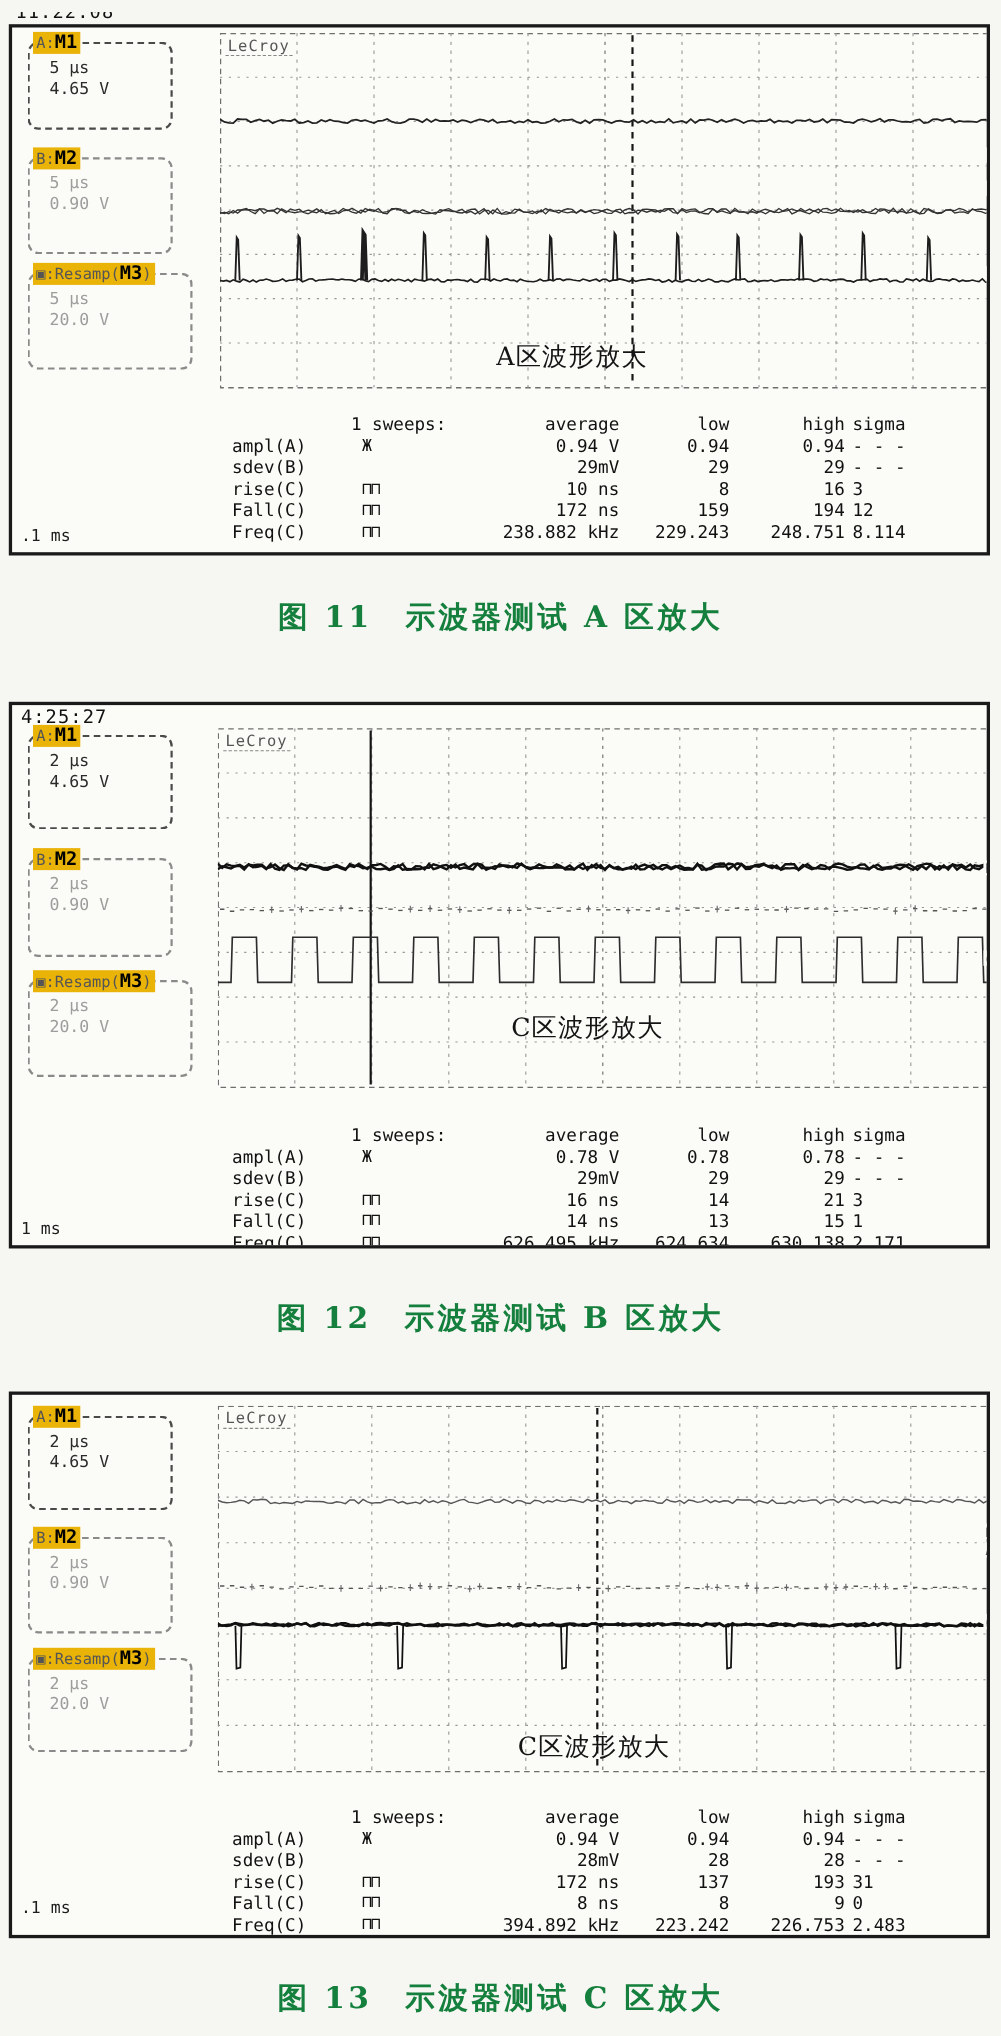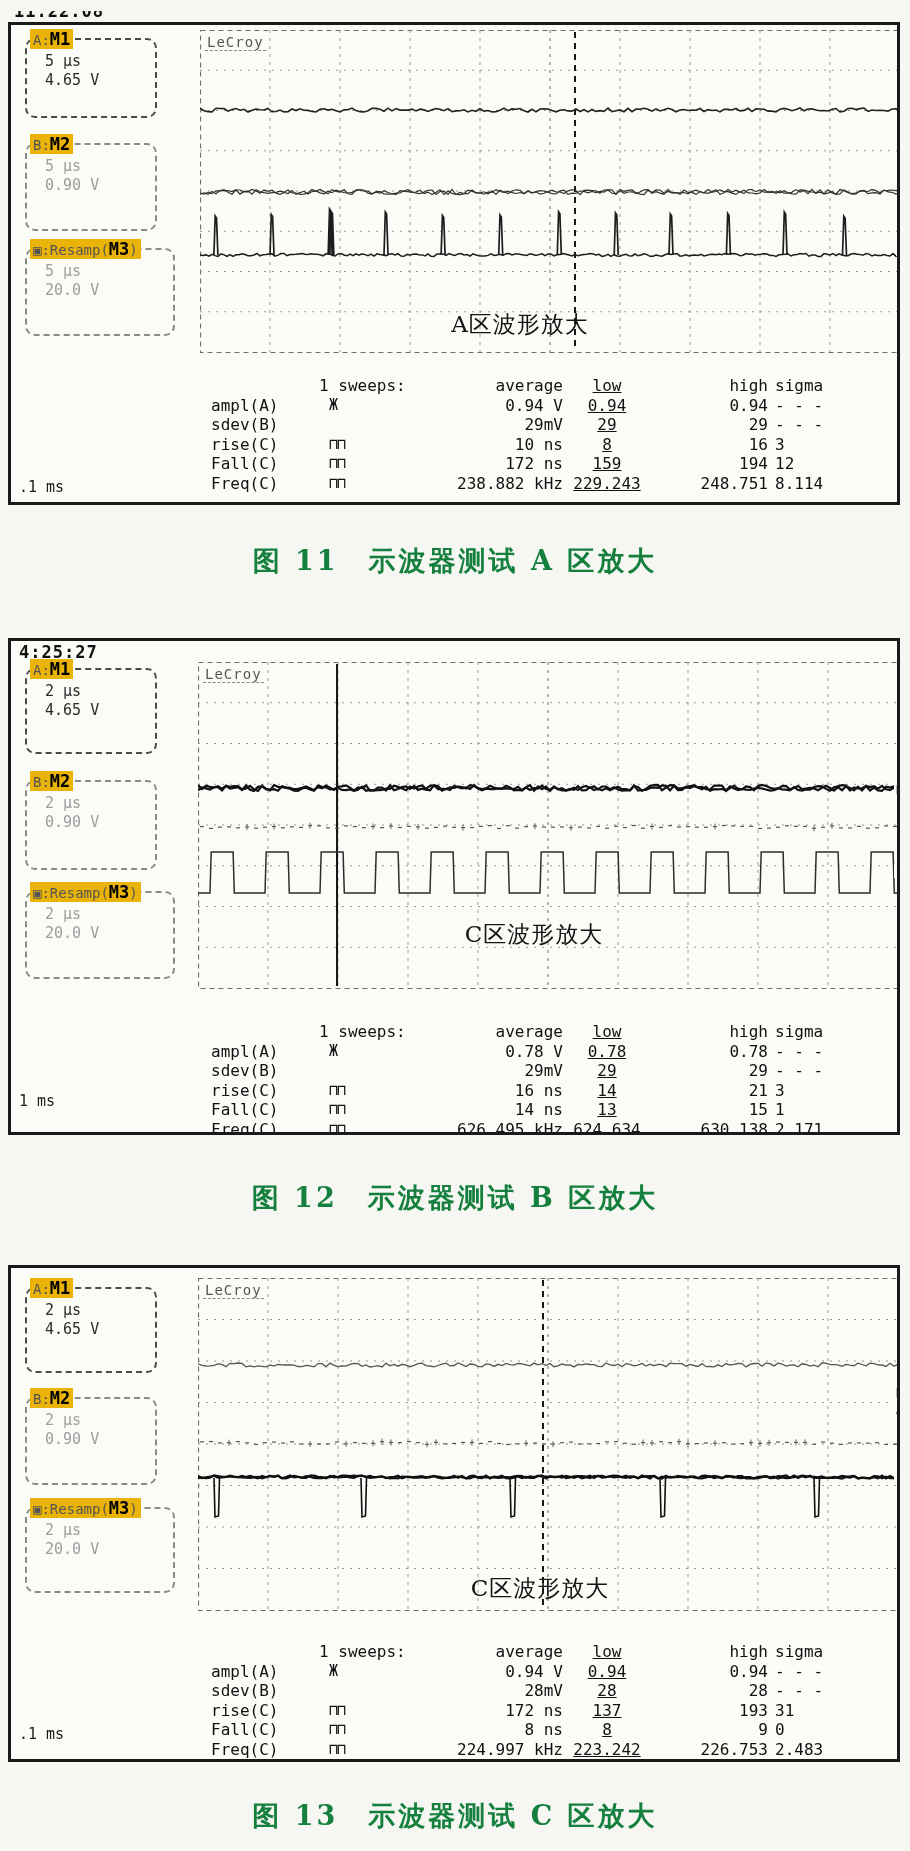"11:22:08" .ts { font-weight: bold -> normal }
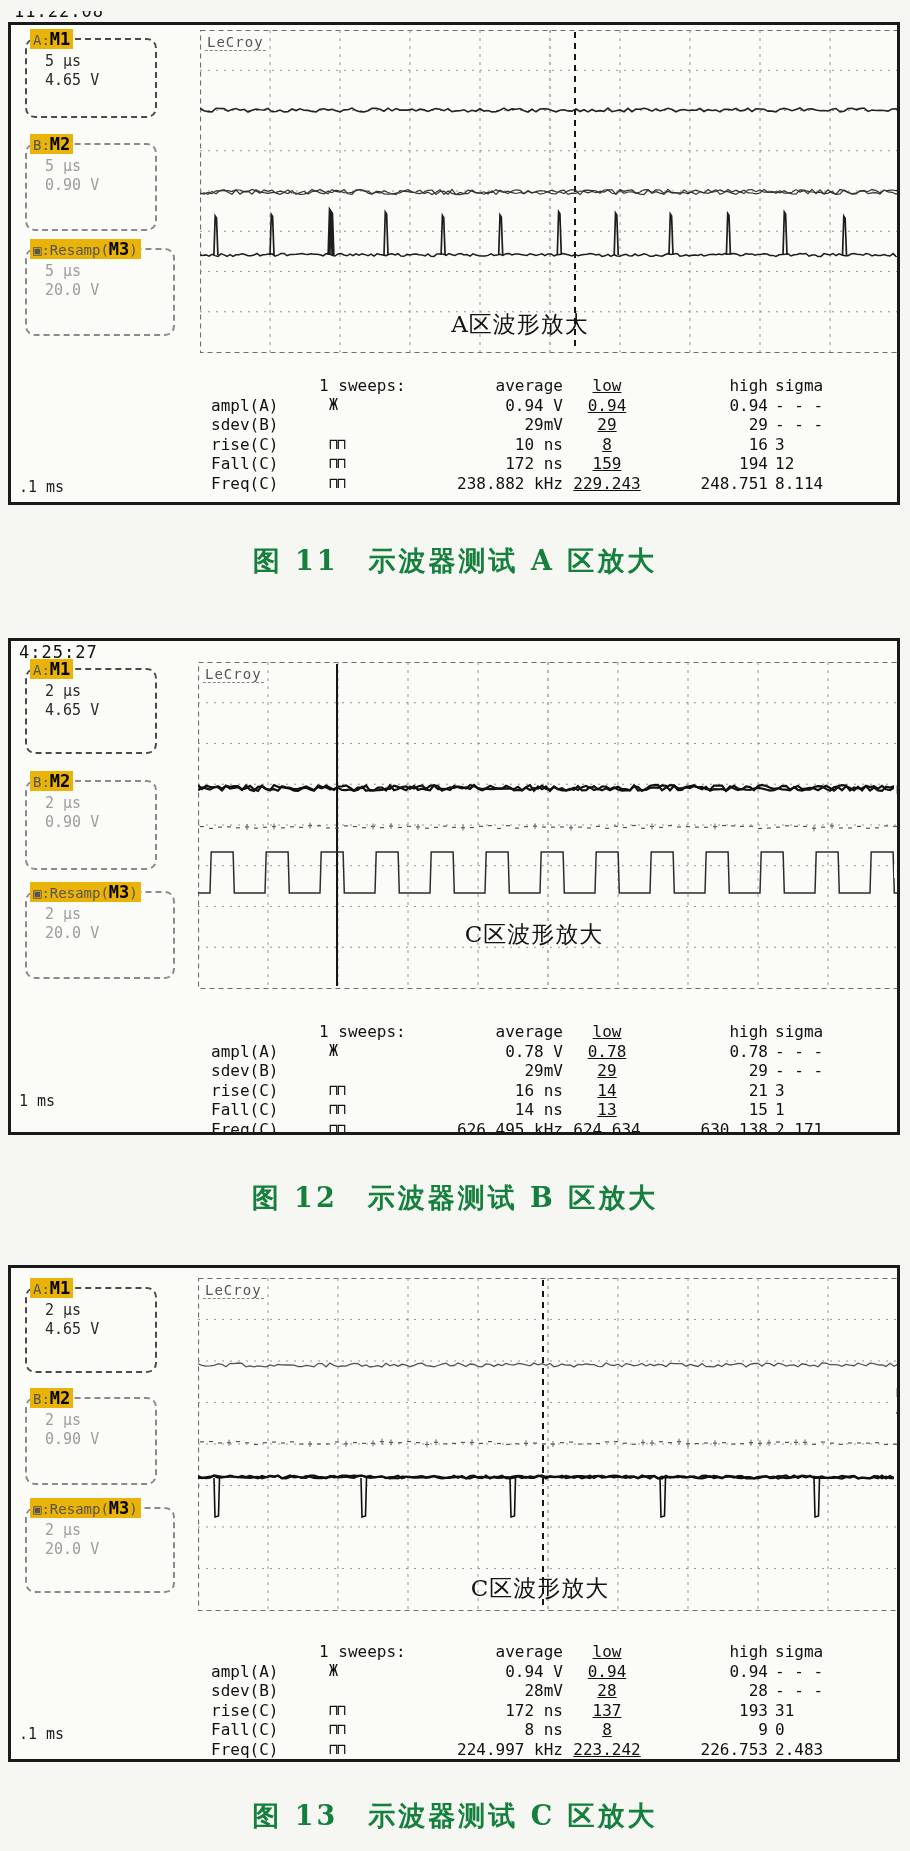"low" .c-low { left: 552px -> 564px; text-align: center -> right; text-decoration: underline -> none }
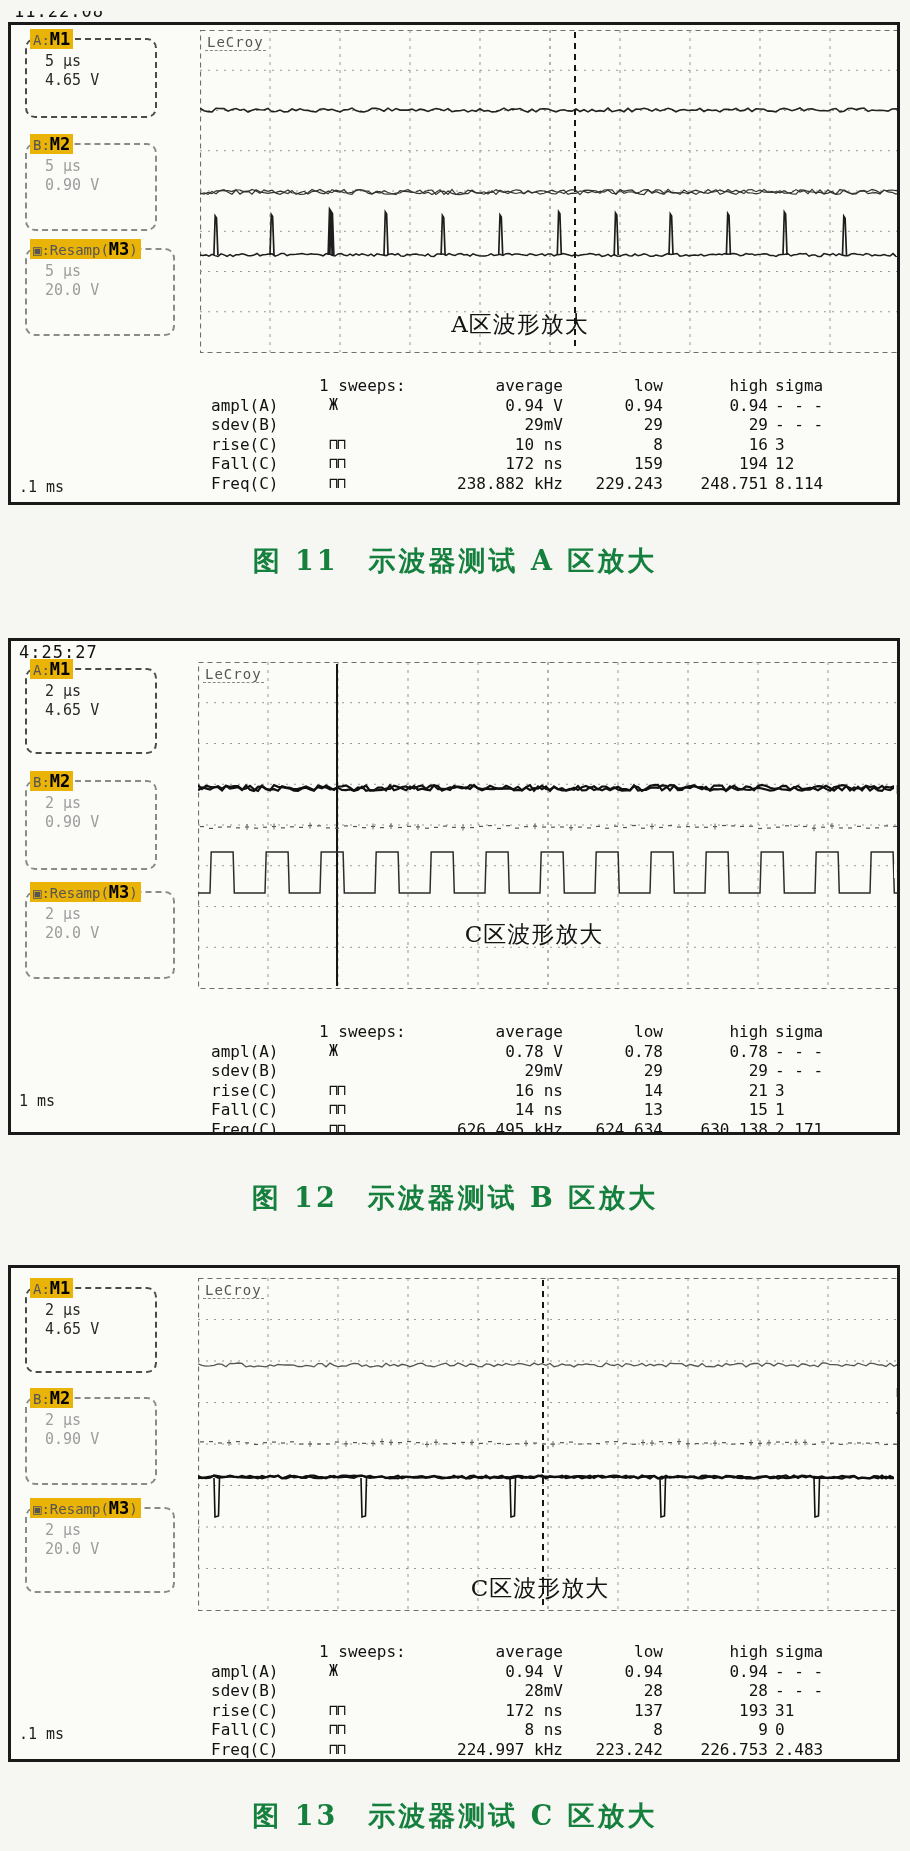"1 ms" div.timebase { bottom: 22px -> 6px }
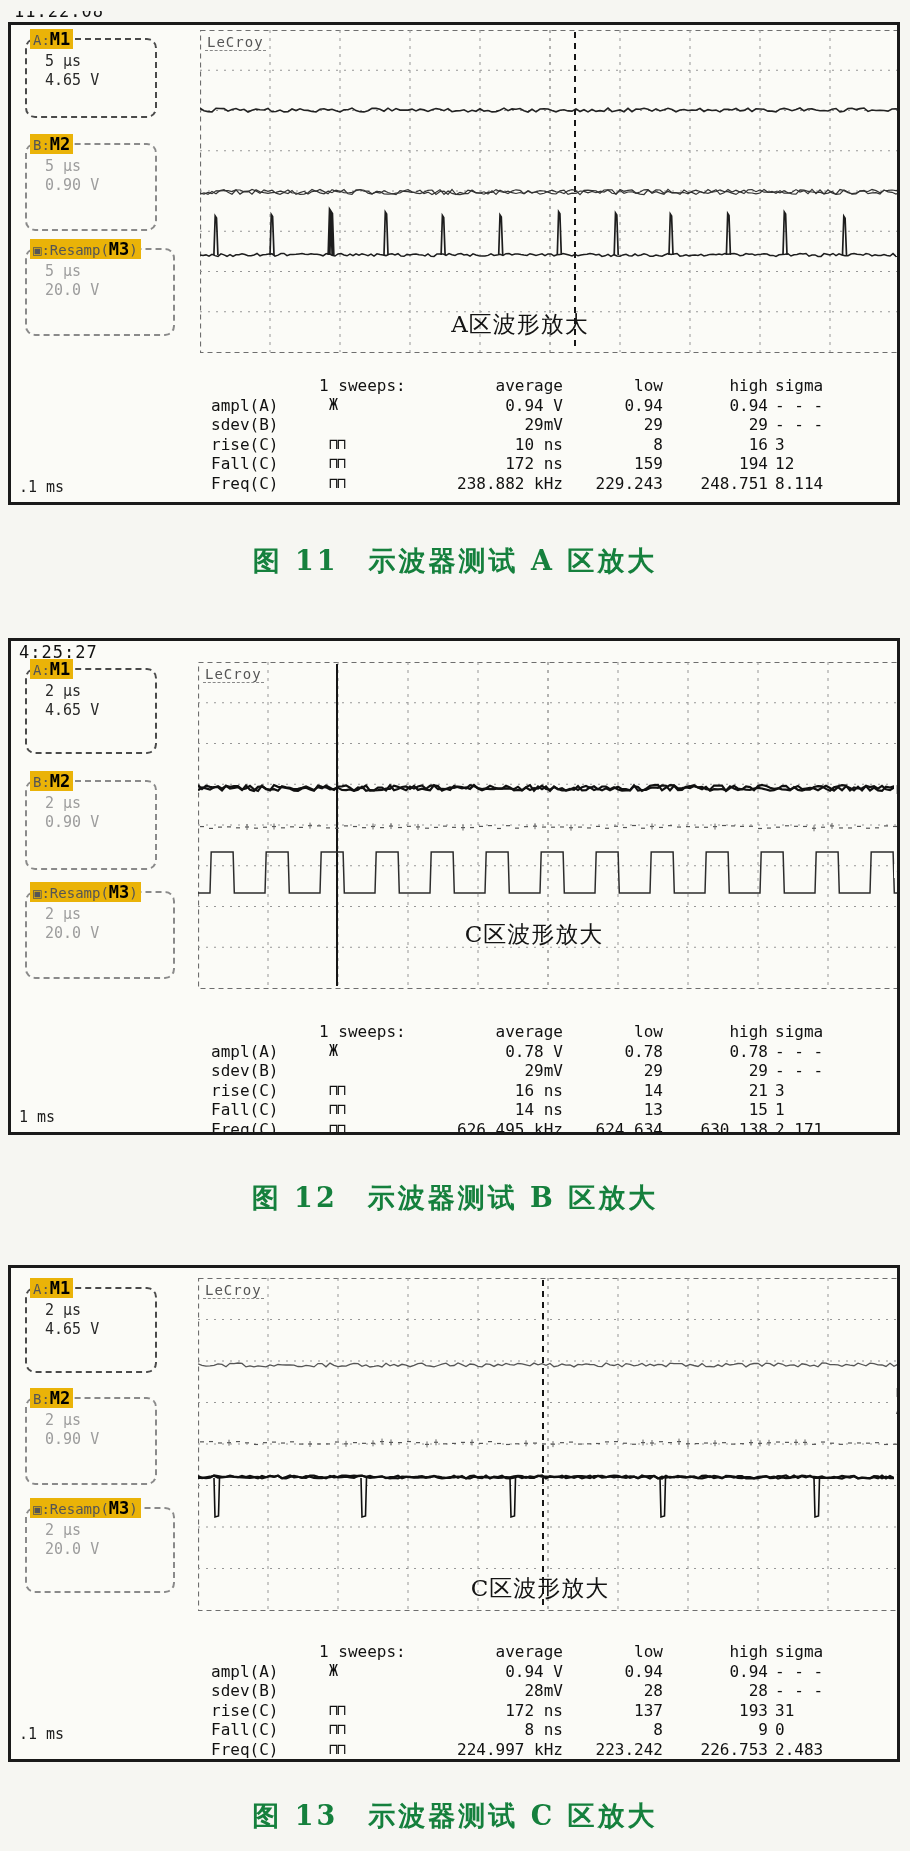"224.997 kHz" span.cell { text: 224.997 -> 394.892 }
